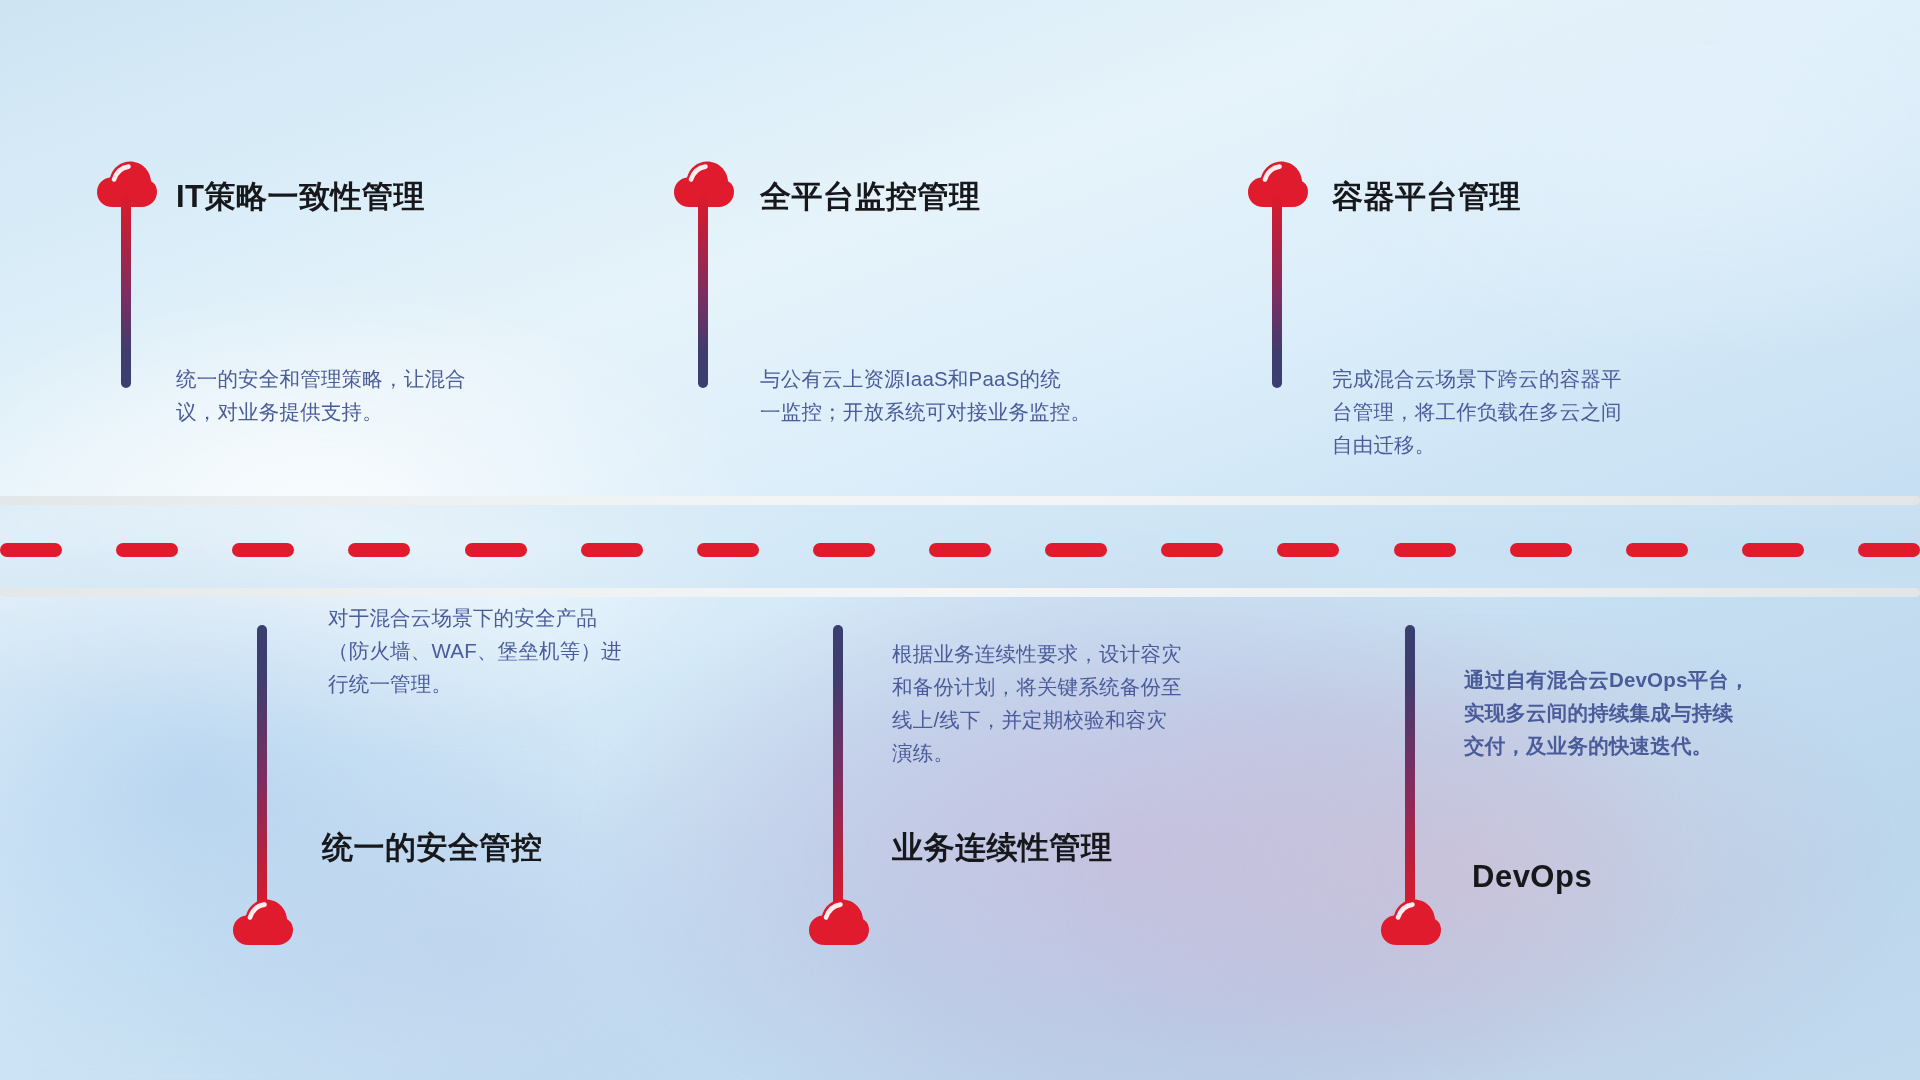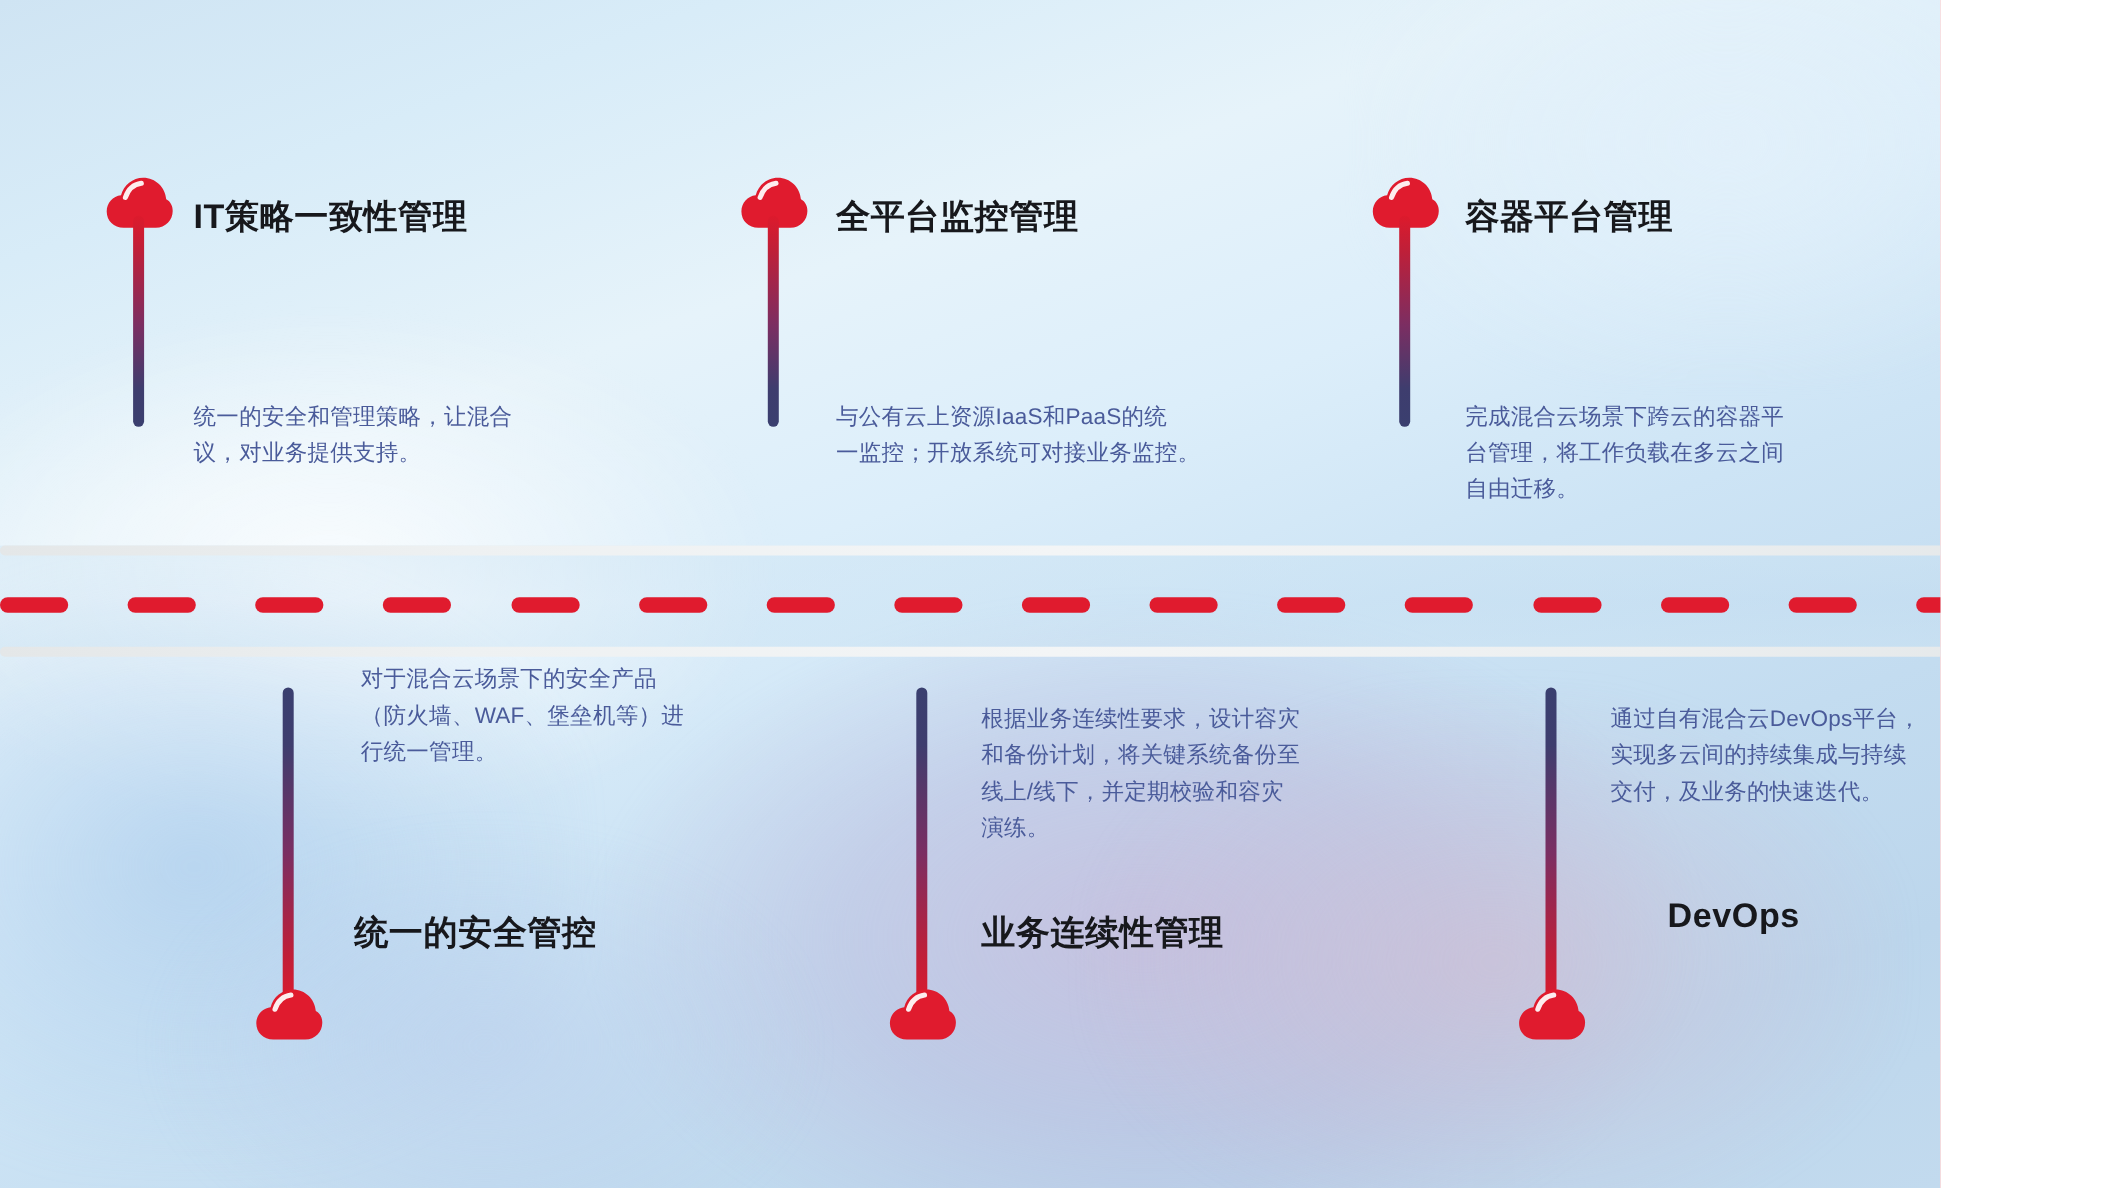"IT策略一致性管理" #stage { background: #fca5a5 -> #84cc16; width: 1764px -> 1920px }
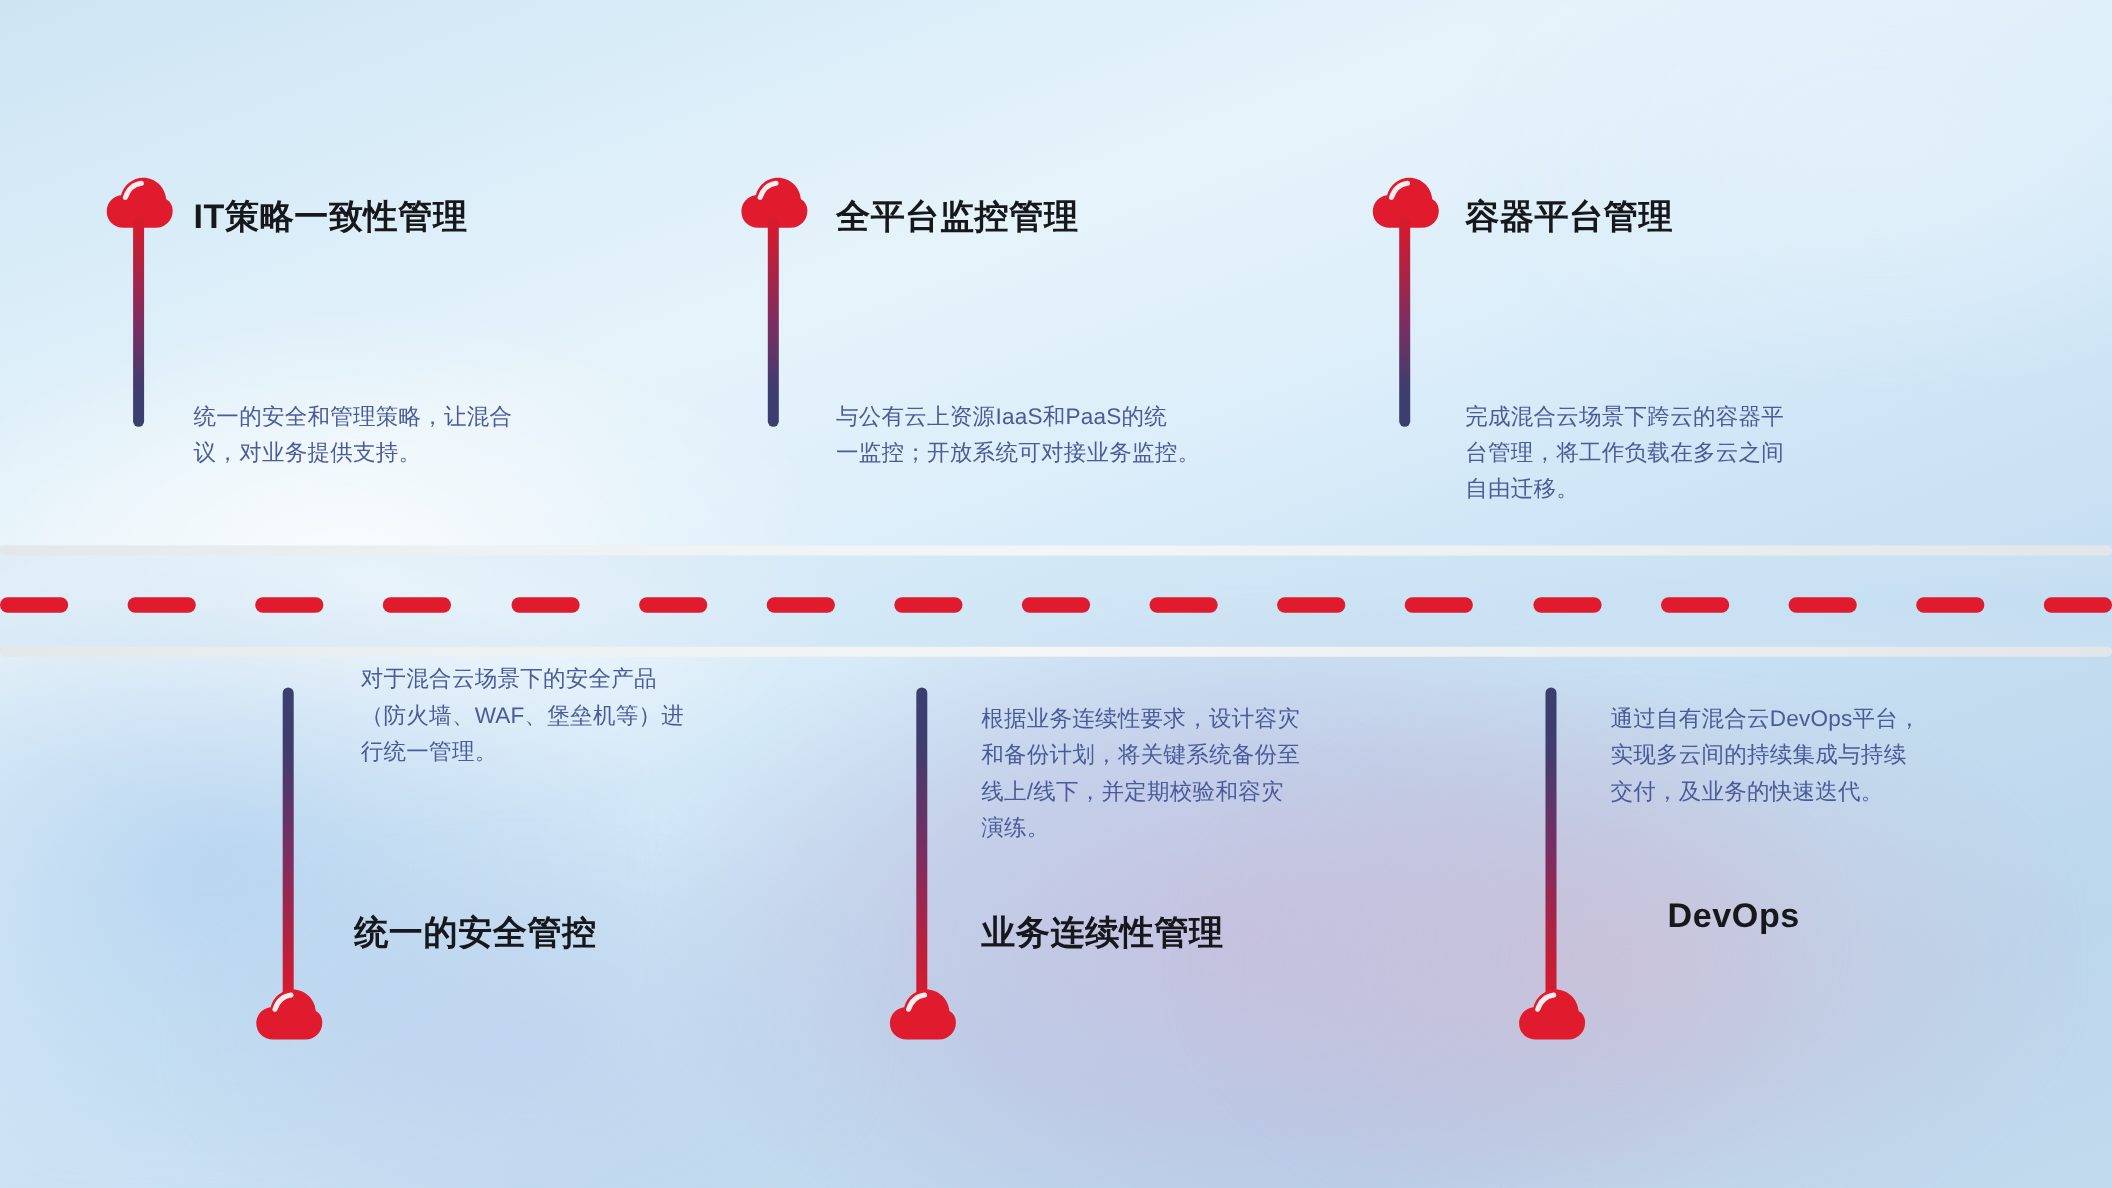"通过自有混合云DevOps平台，" div.col-body { font-weight: none -> bold; top: 637px -> 663px }
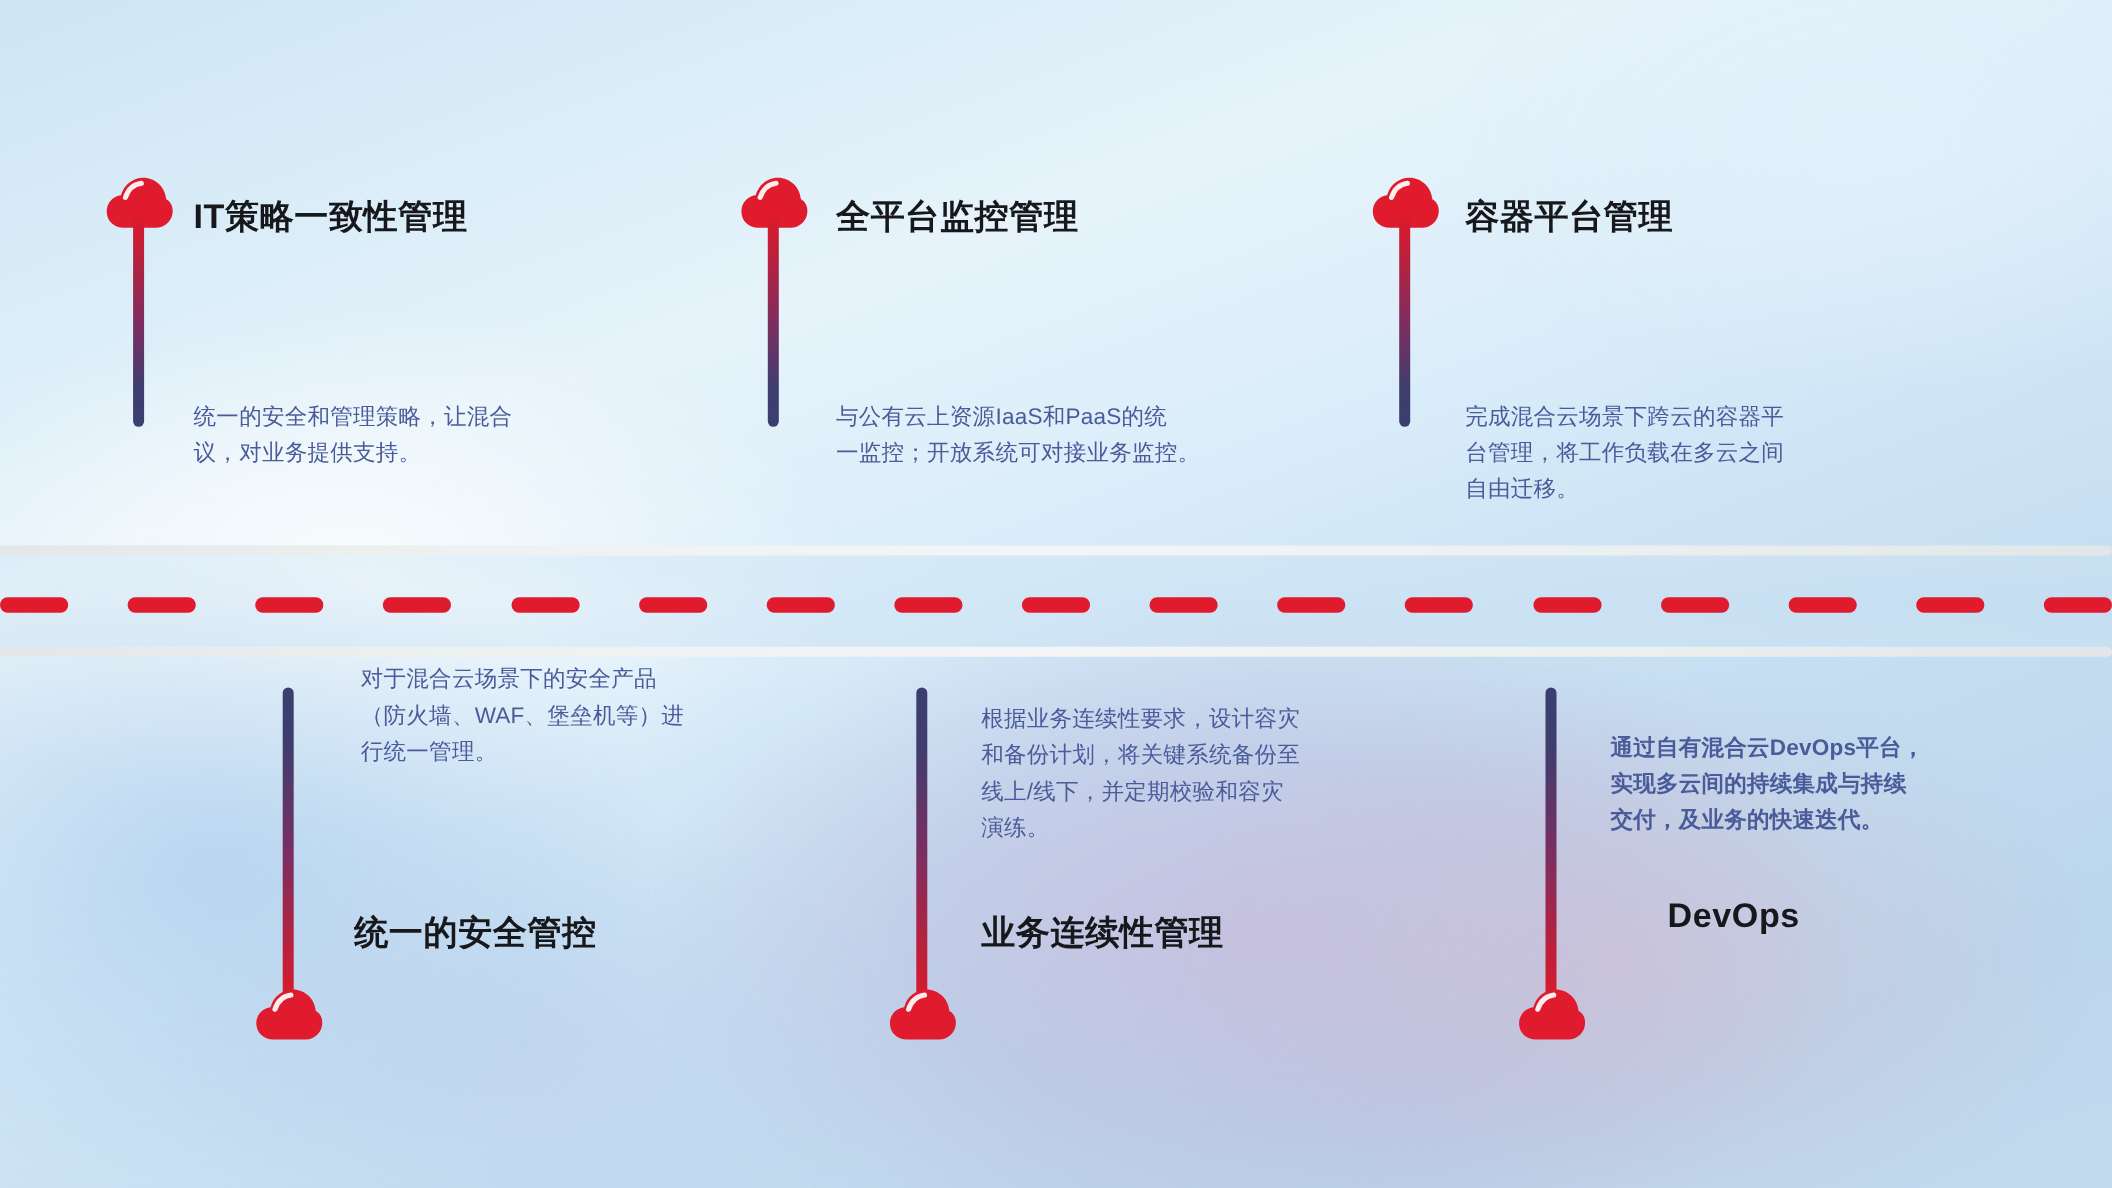"DevOps" div.col-title { margin-left: 44px -> none; top: 815px -> 859px }
